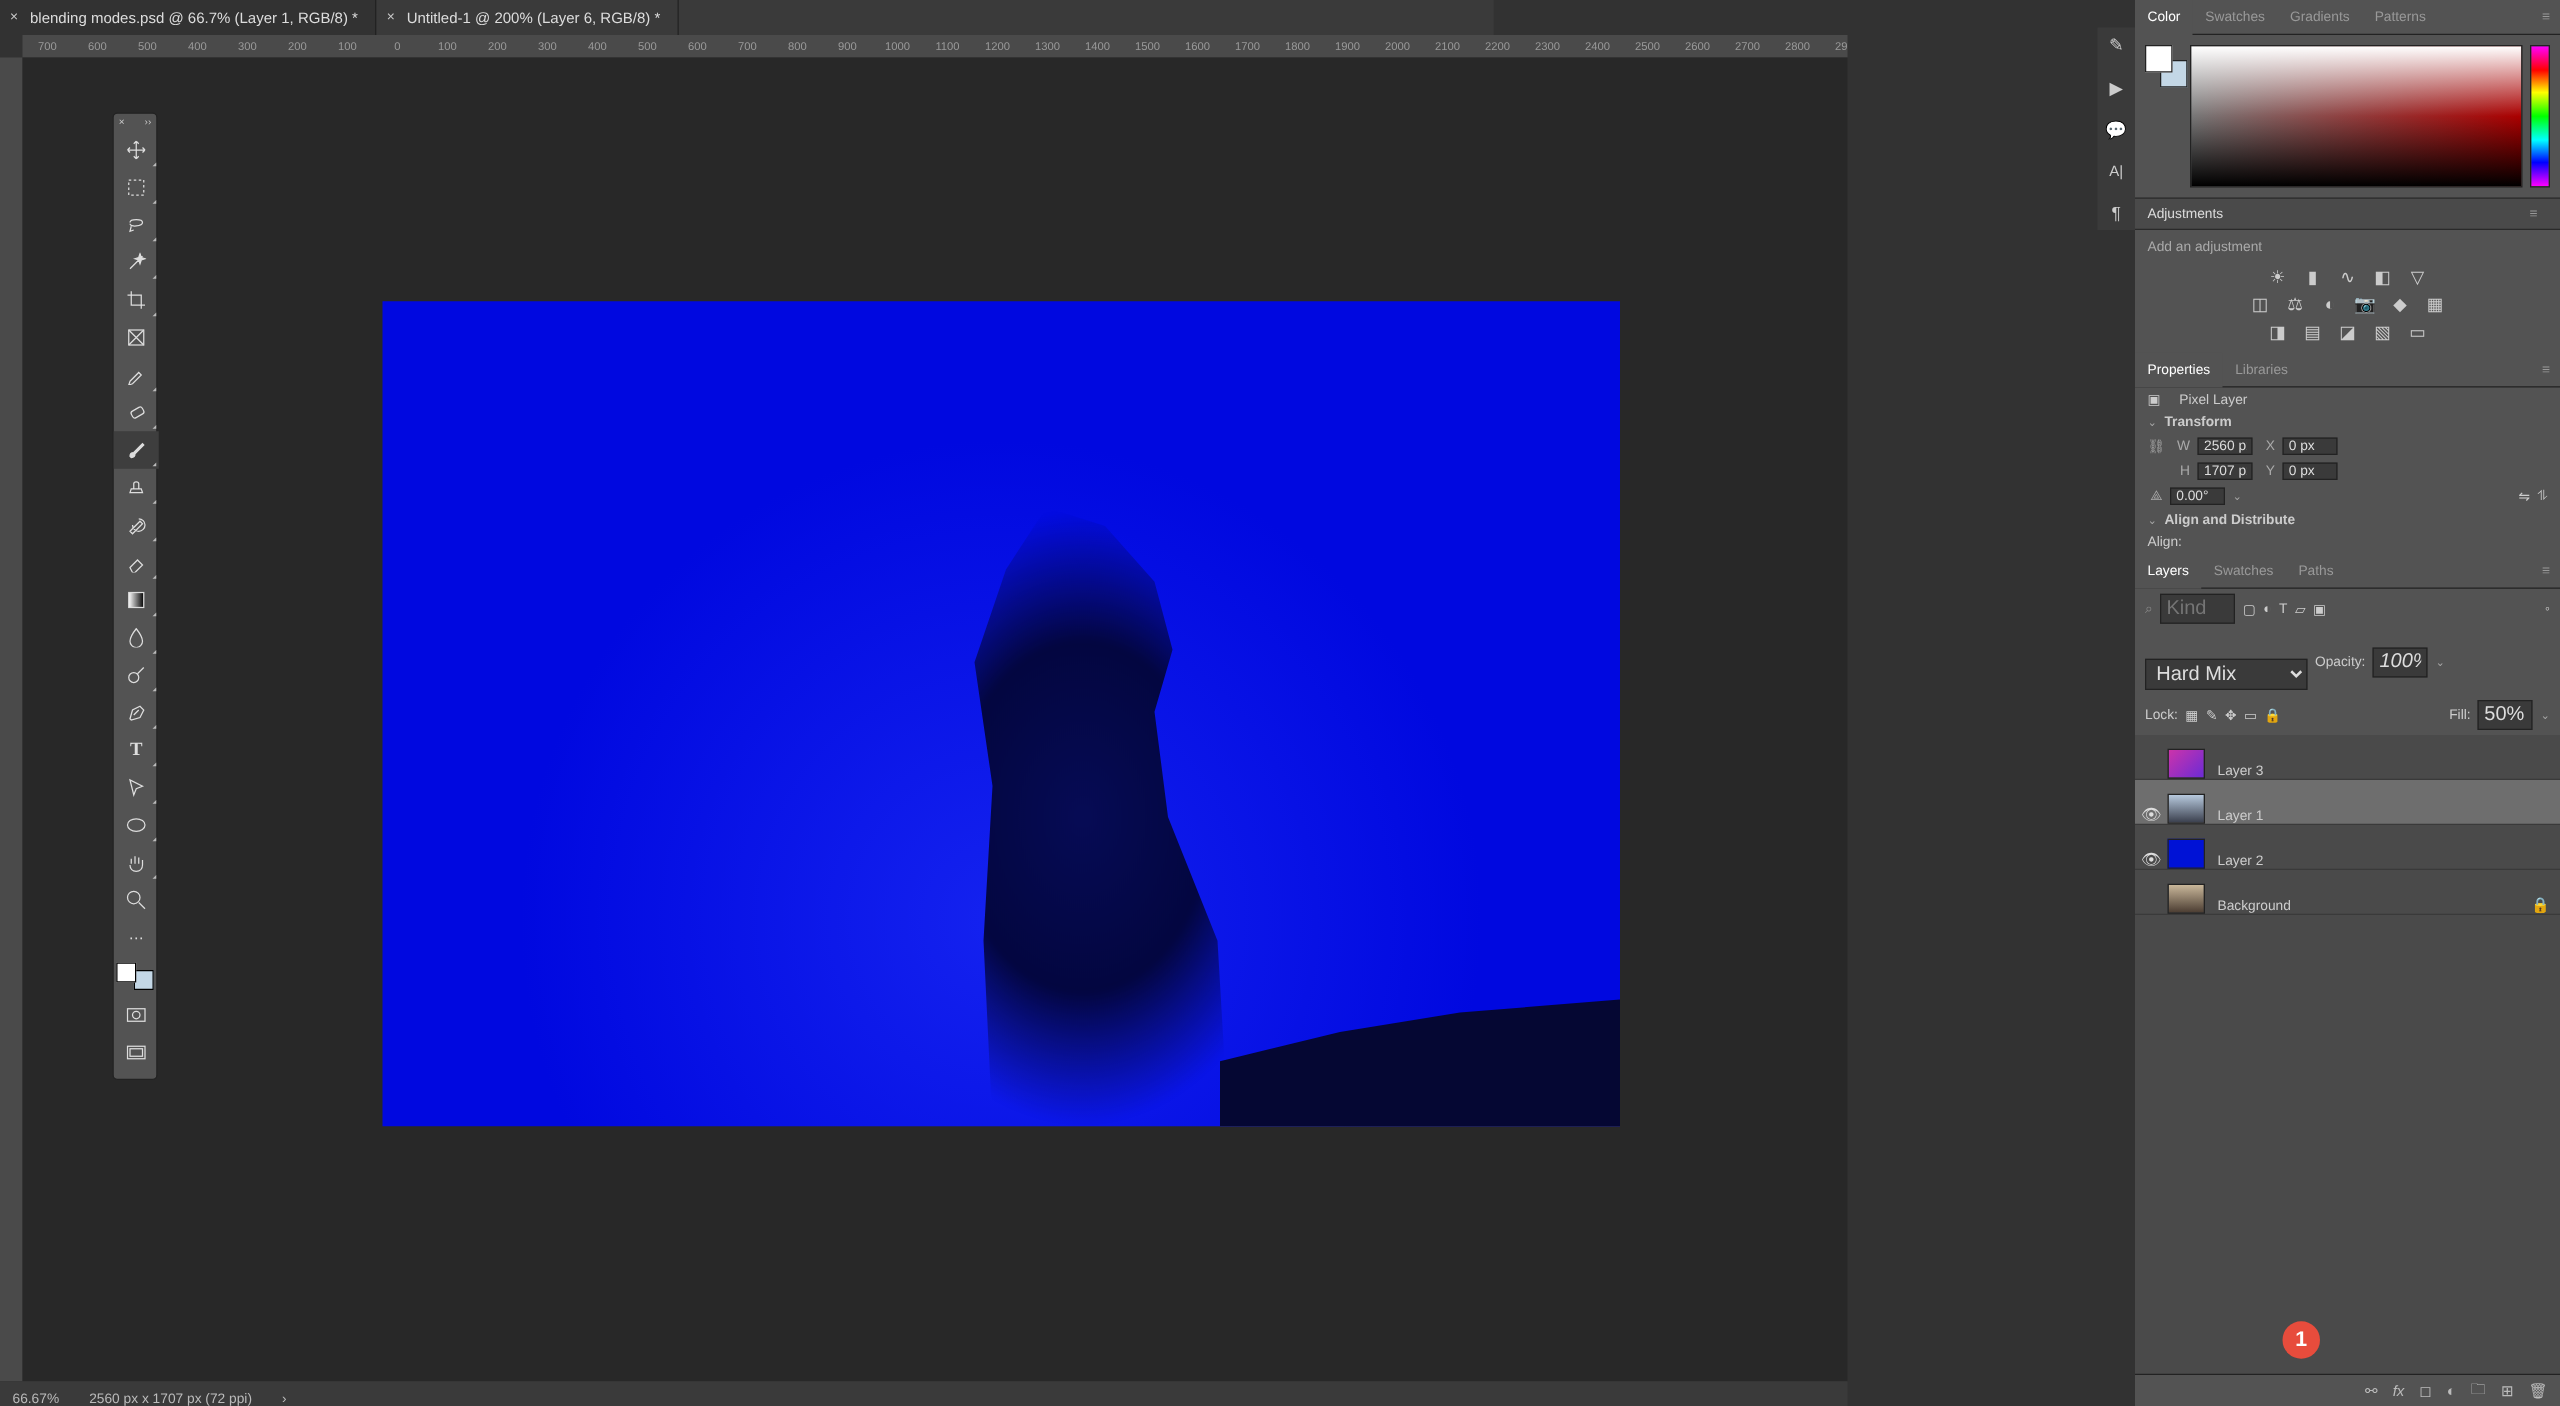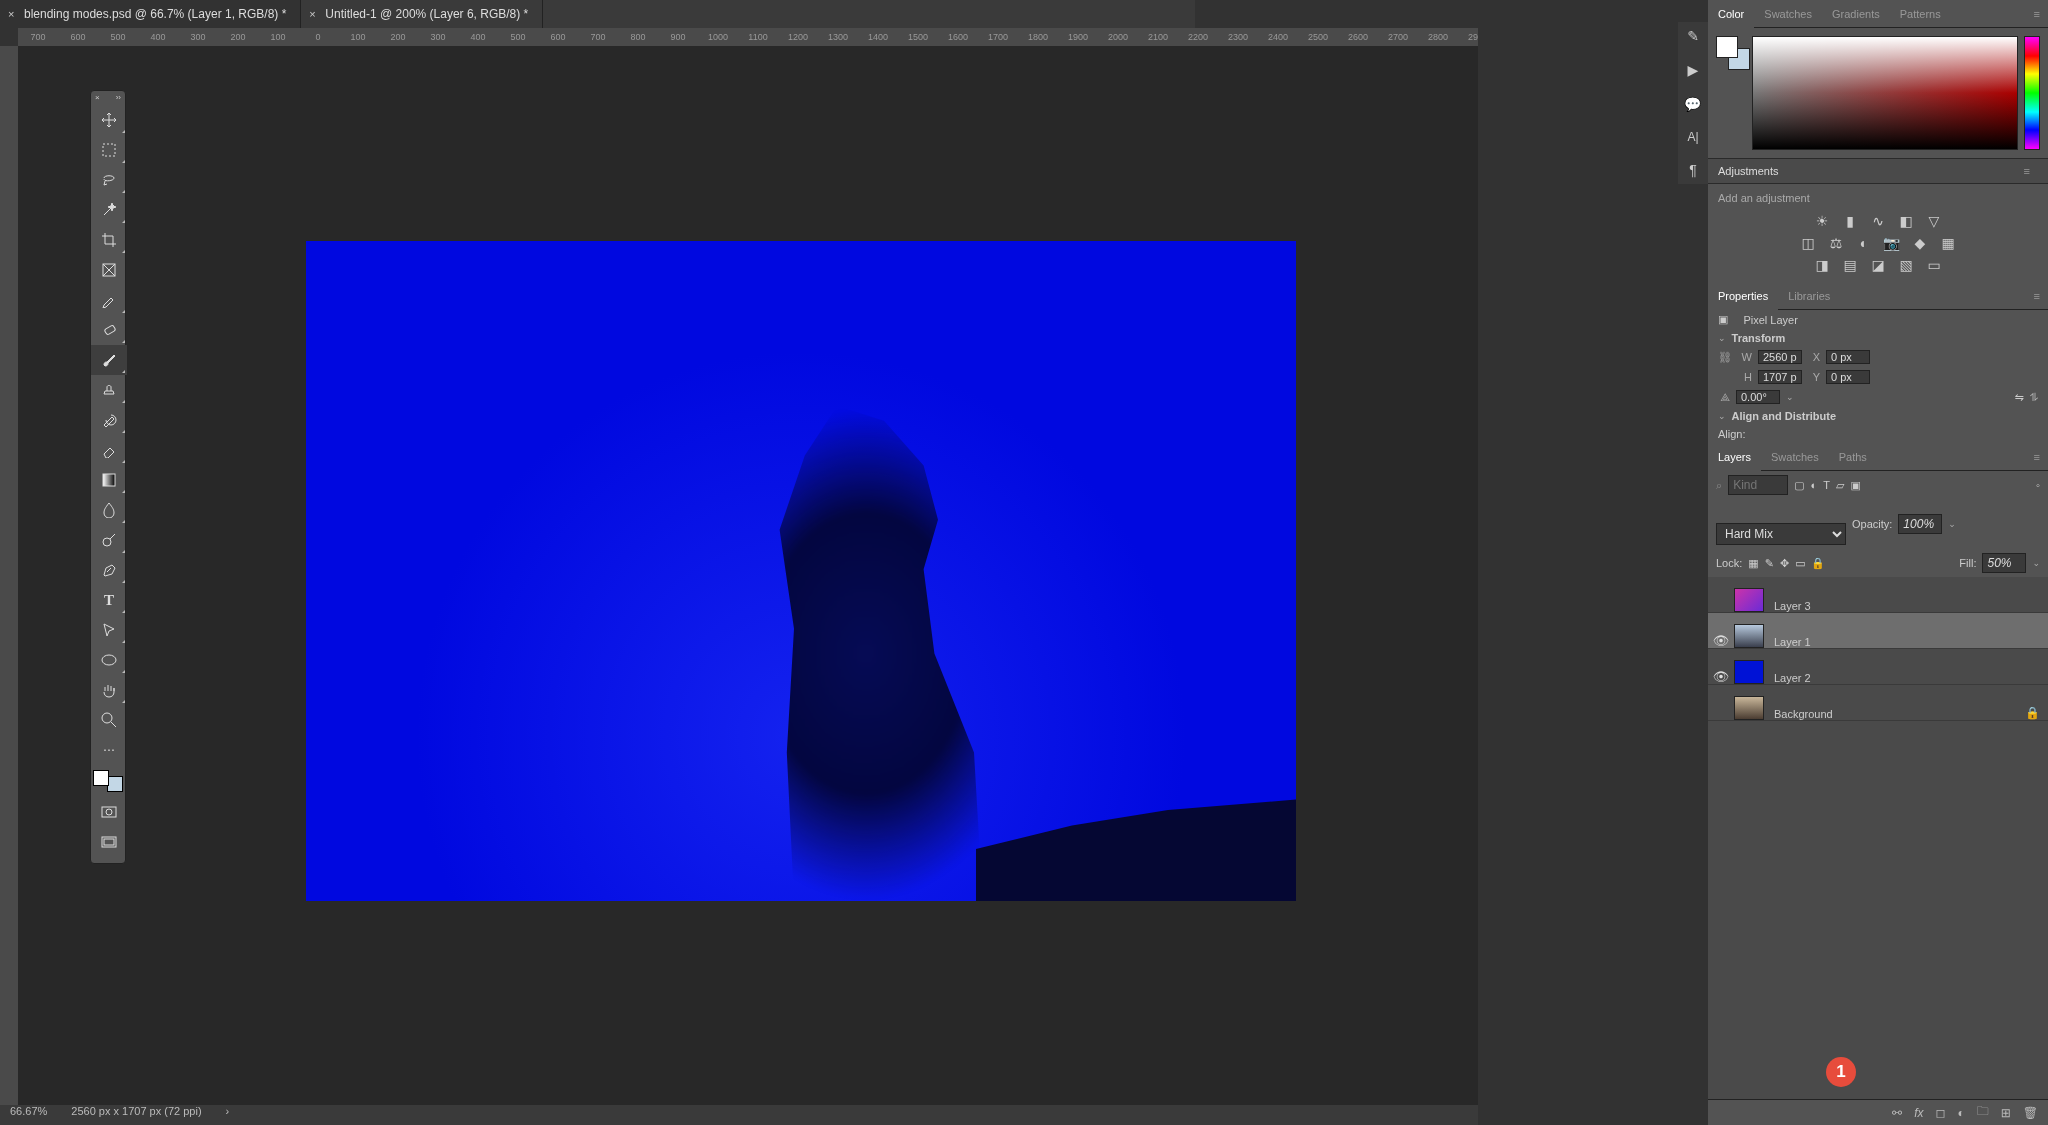"Kind" .layer-controls select, .layer-controls input { font-size: 12px -> 16px }
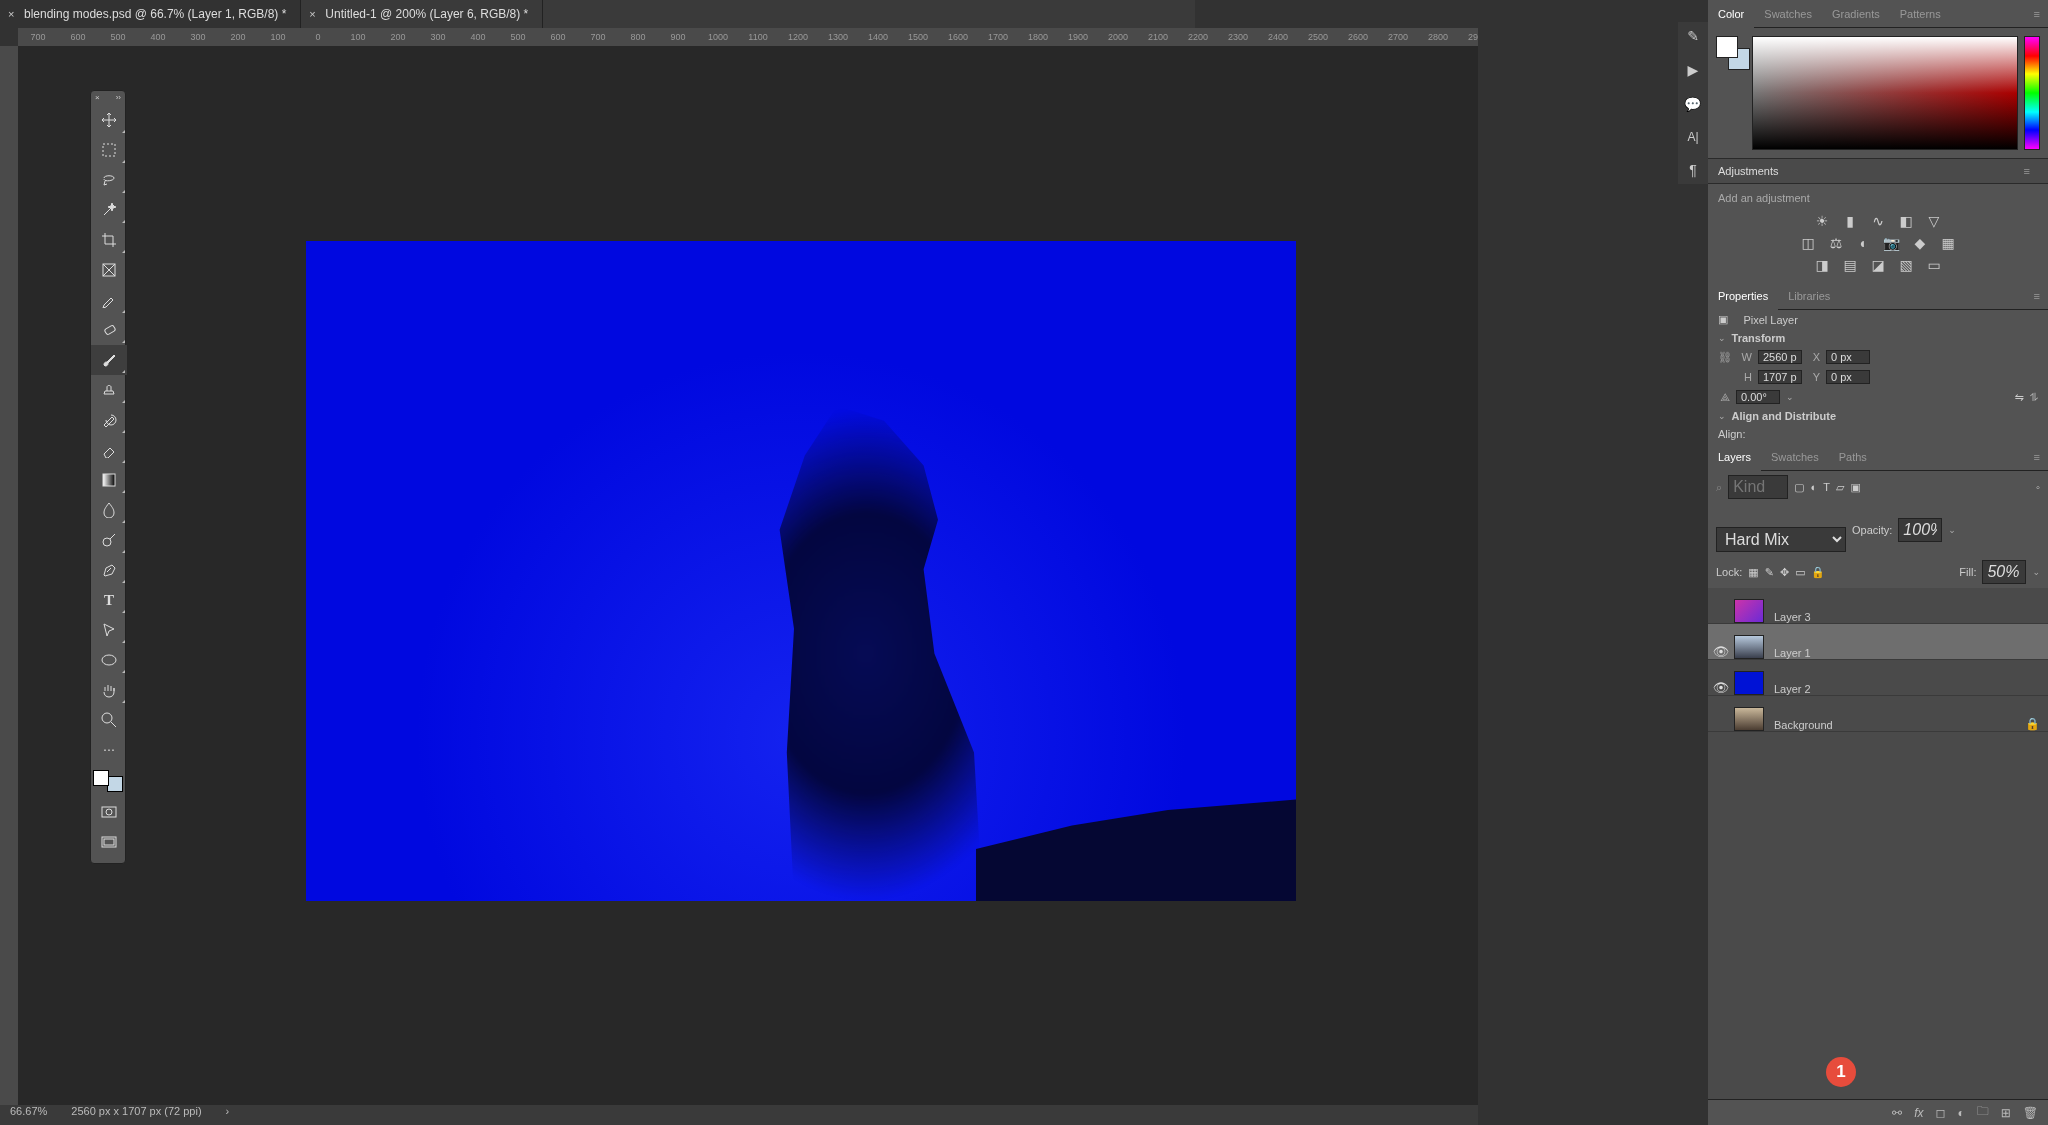"50%" input { font-style: italic -> none }
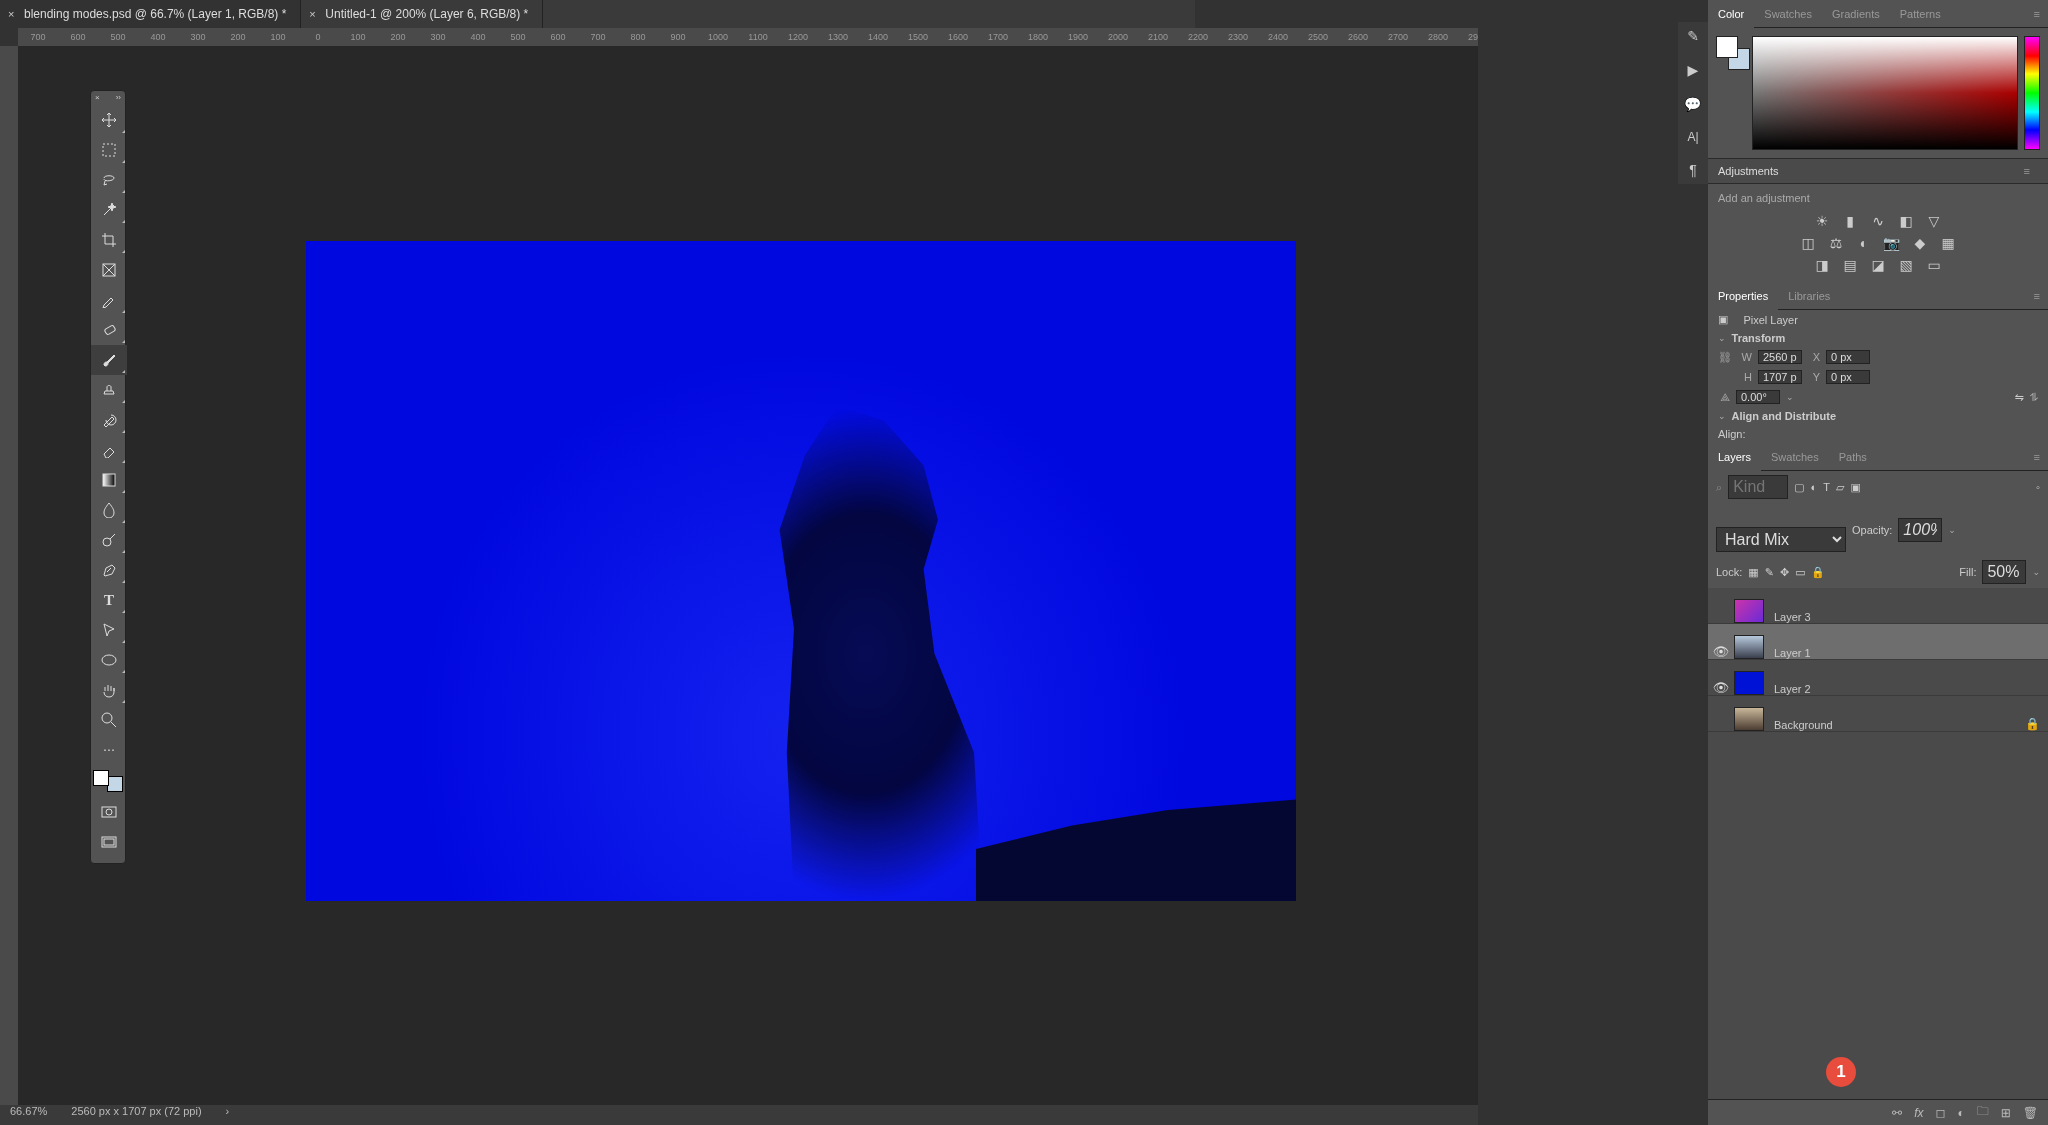"66.67%" .statusbar { align-items: flex-start -> flex-end }
